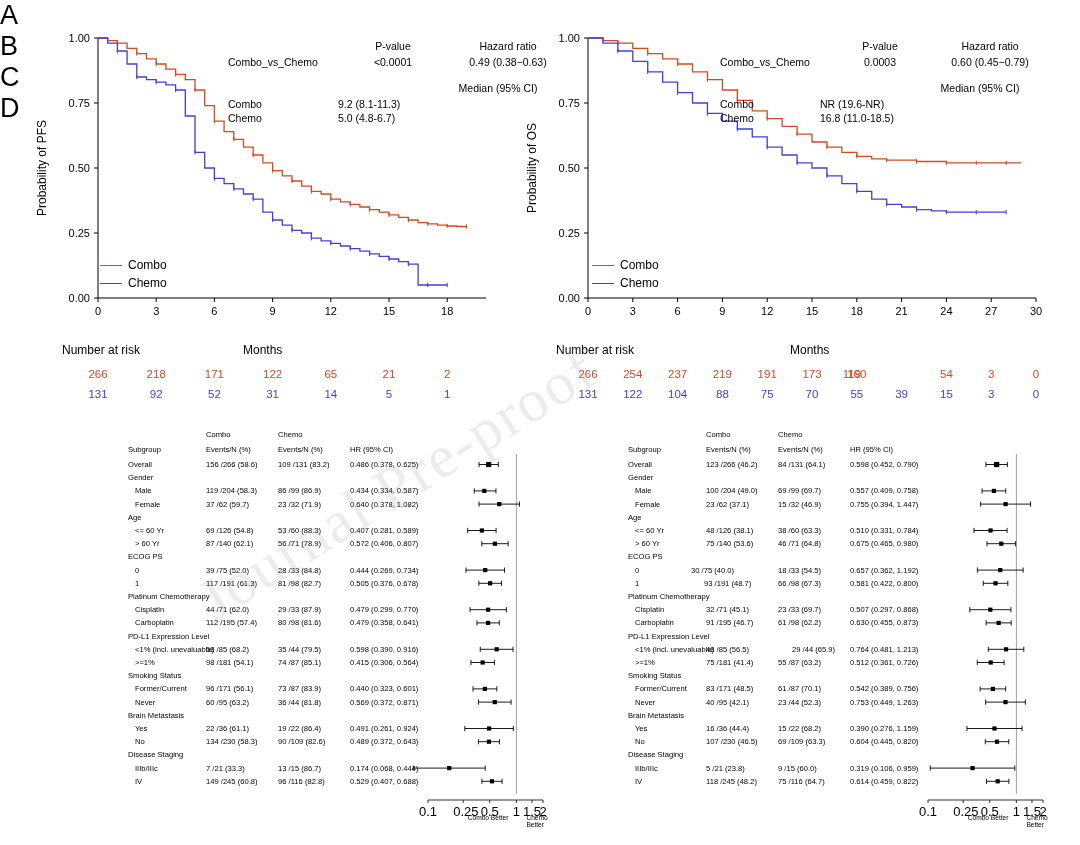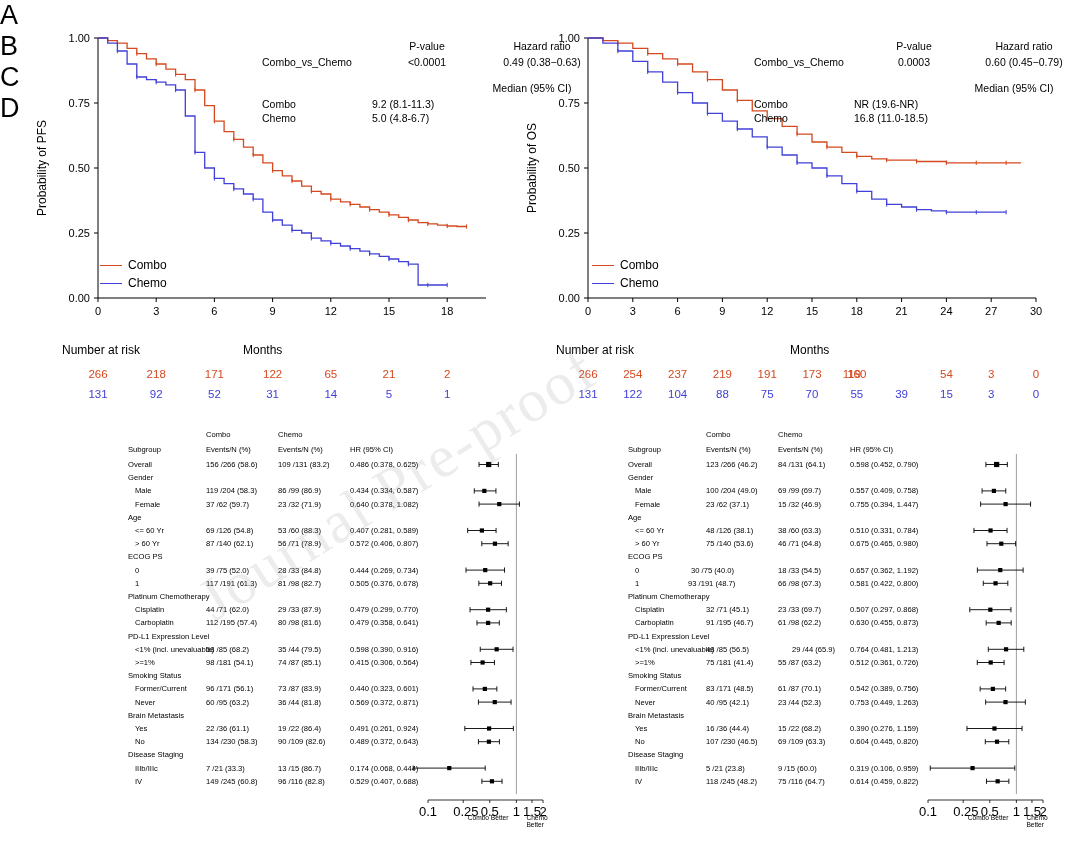"P-value" .stat-table { margin-left: 34px -> none }
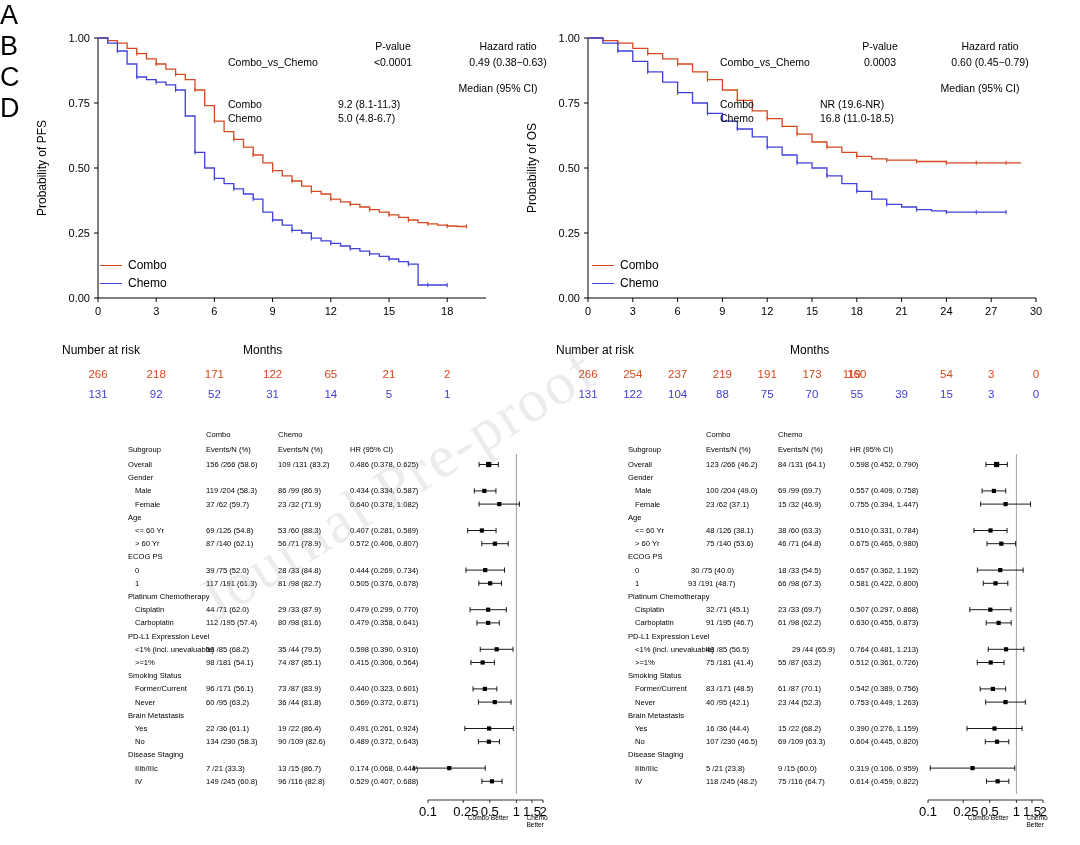"93 /191 (48.7)" span { left: 60px -> 76px }
